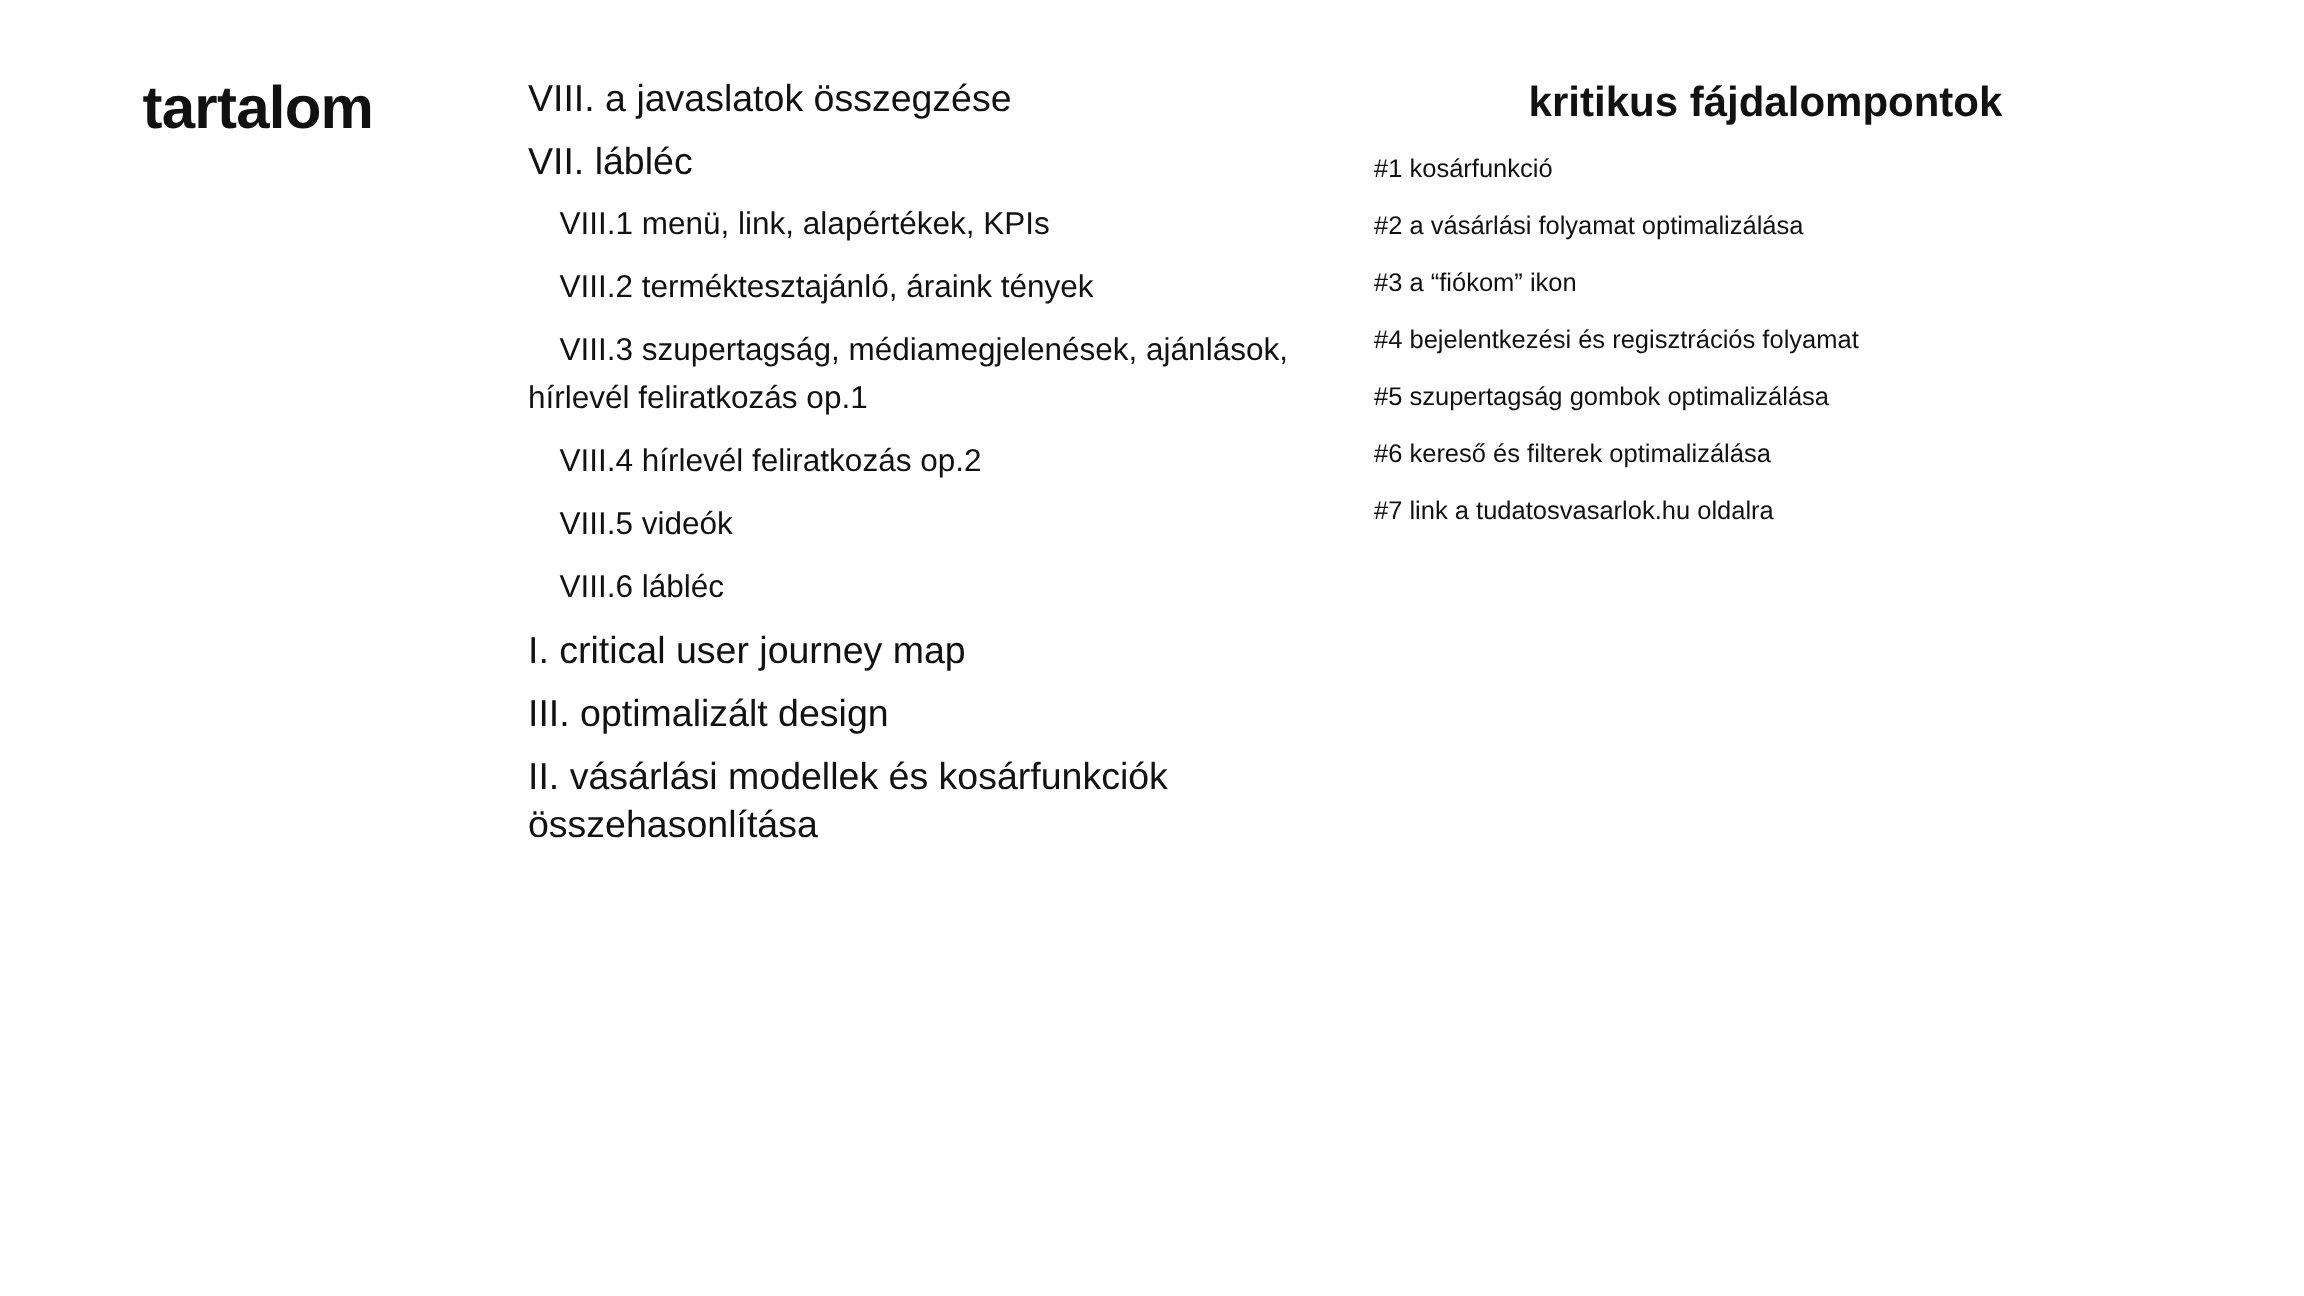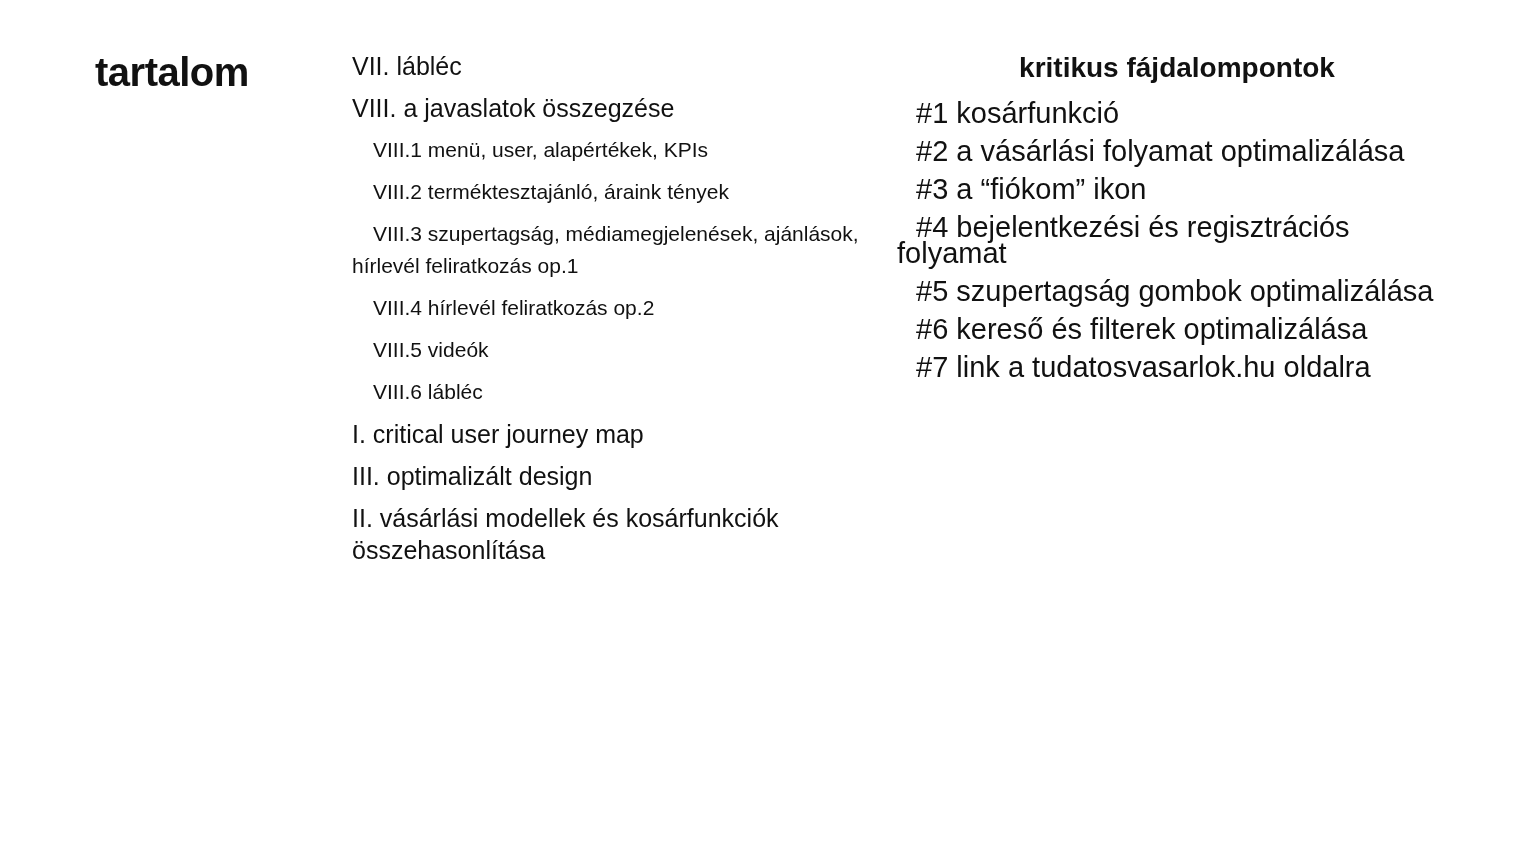"VII. lábléc" div.l1 { order: before "VIII. a javaslatok összegzése" -> after "VIII. a javaslatok összegzése" }
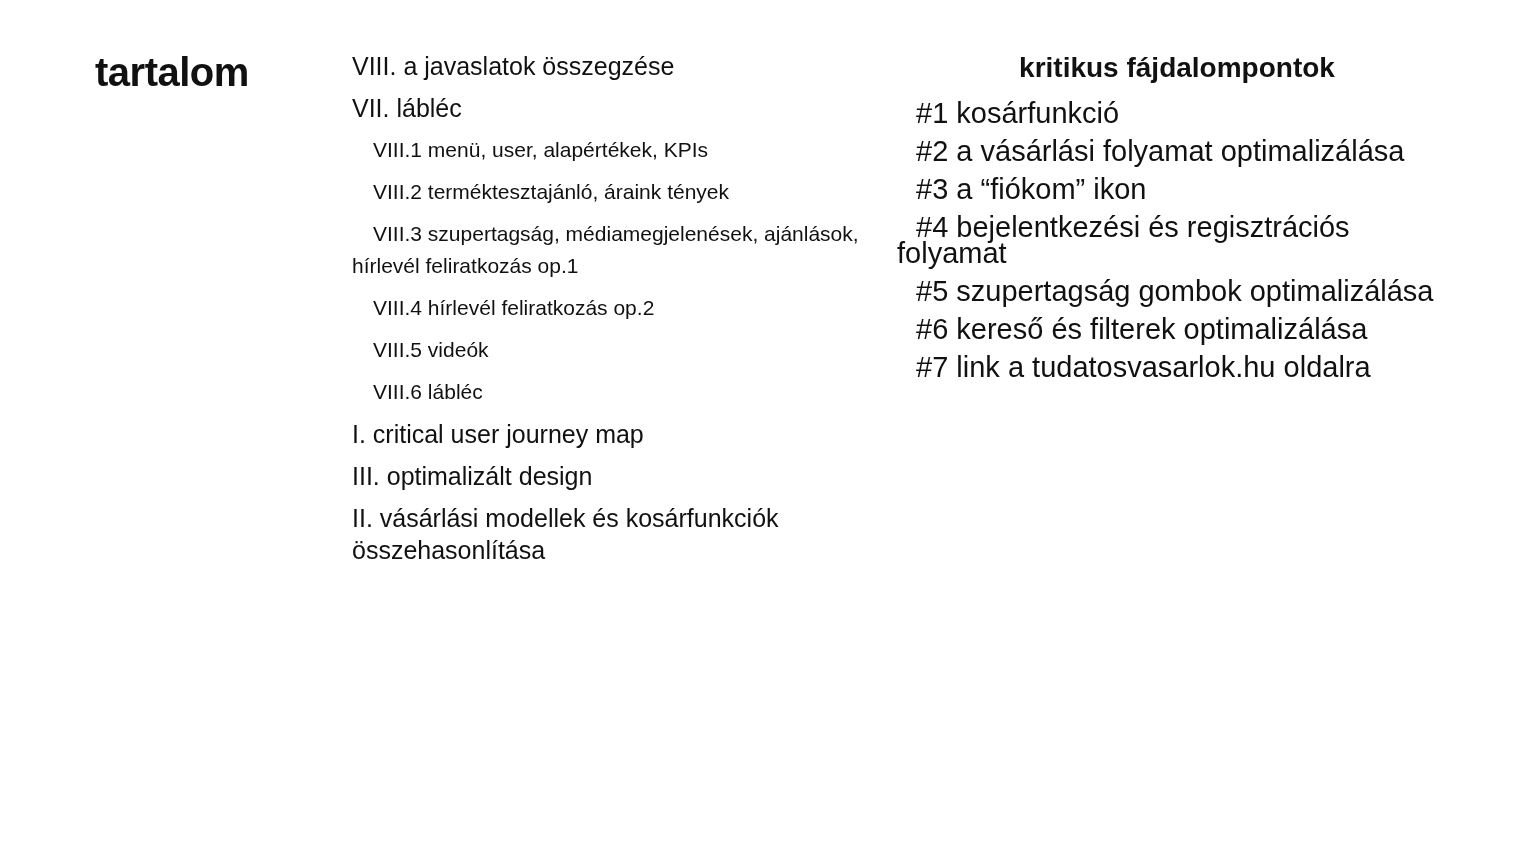"#1 kosárfunkció" .pain-column .item { font-size: 29px -> 17px }
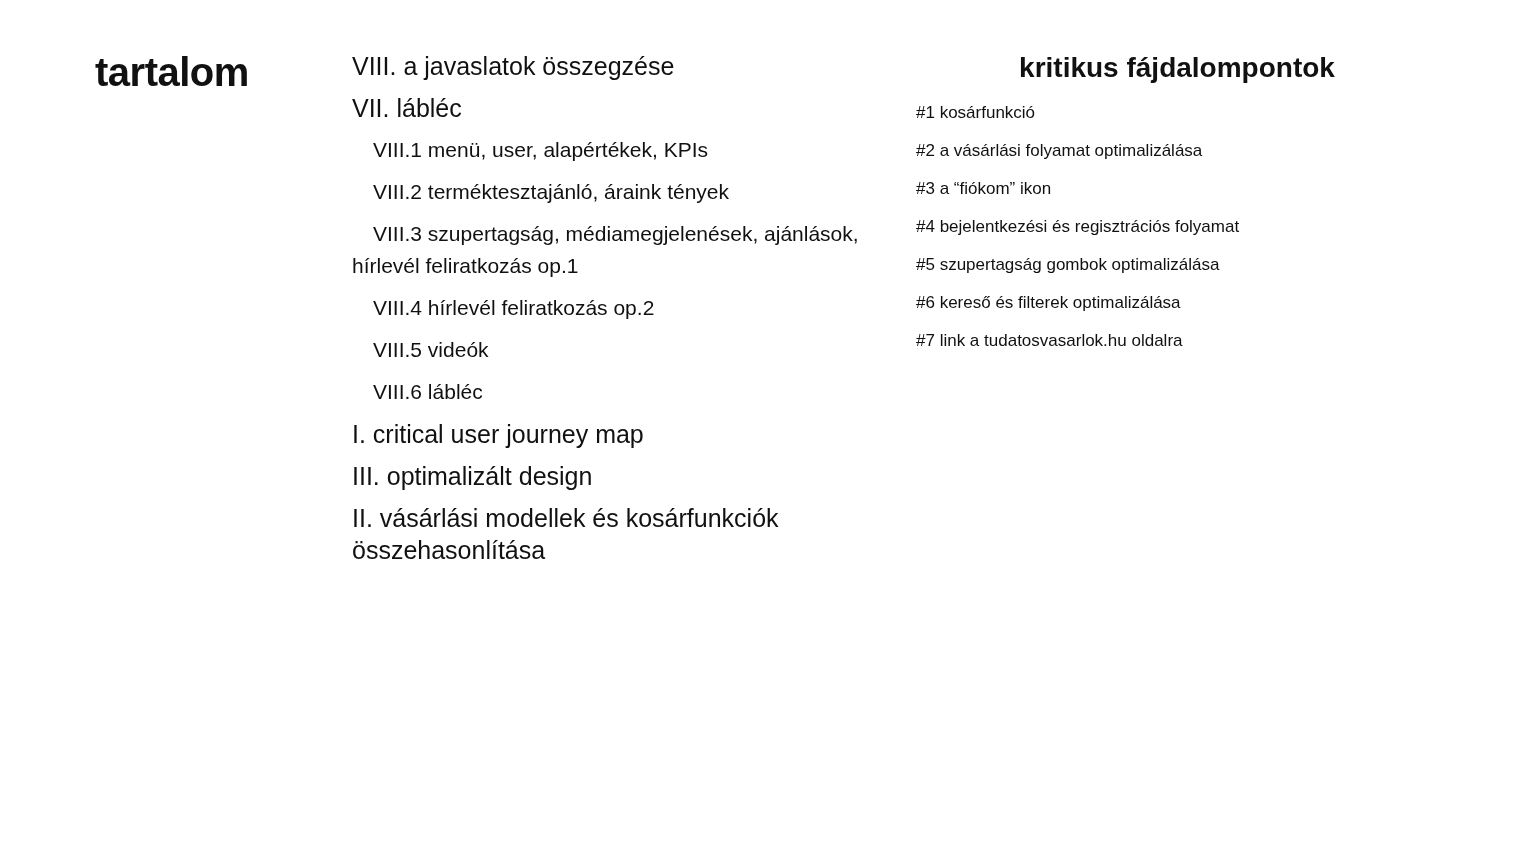"VIII.1 menü, user, alapértékek, KPIs" div.l2 { text: user -> link }
